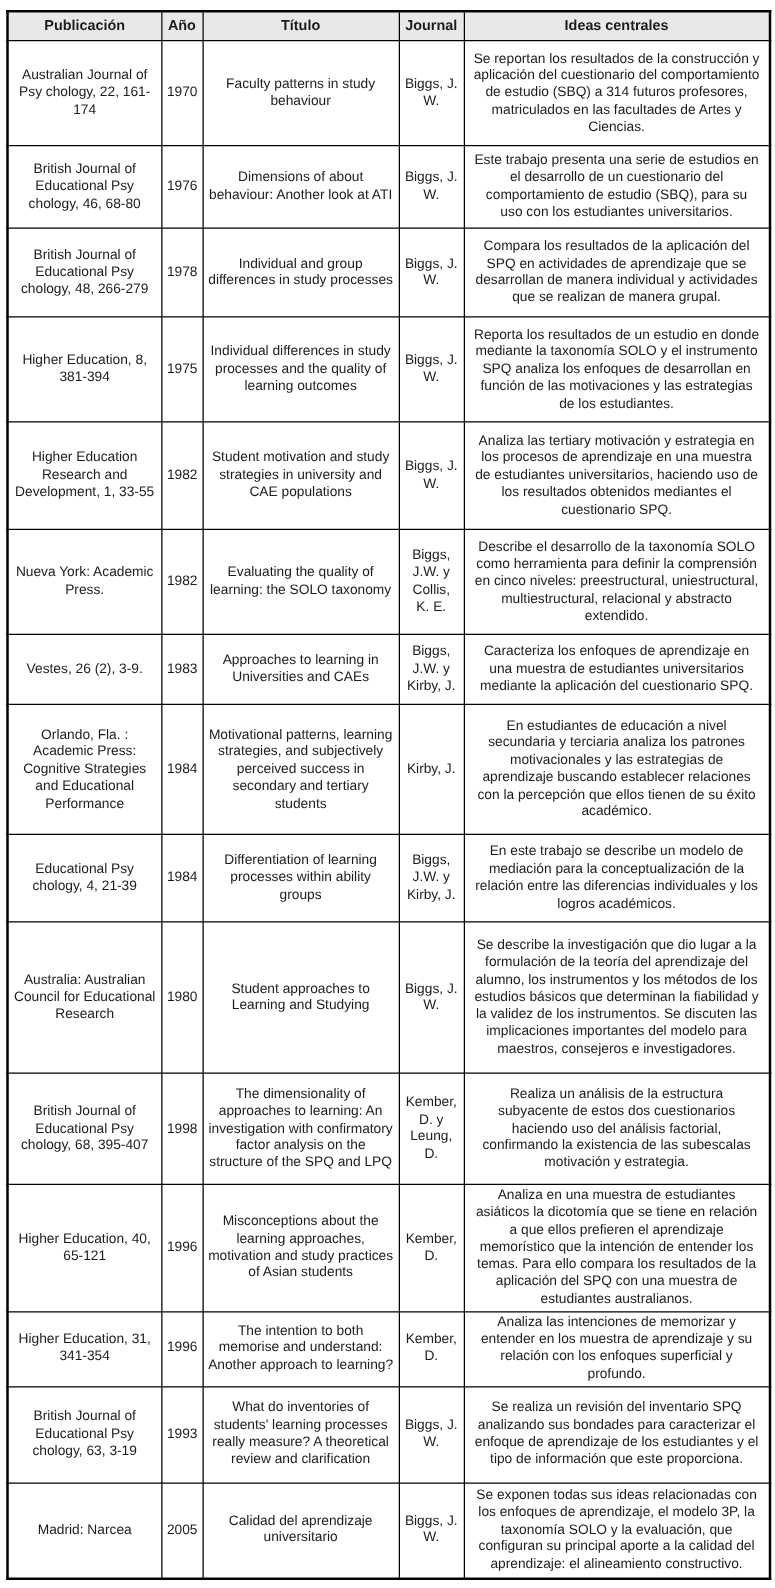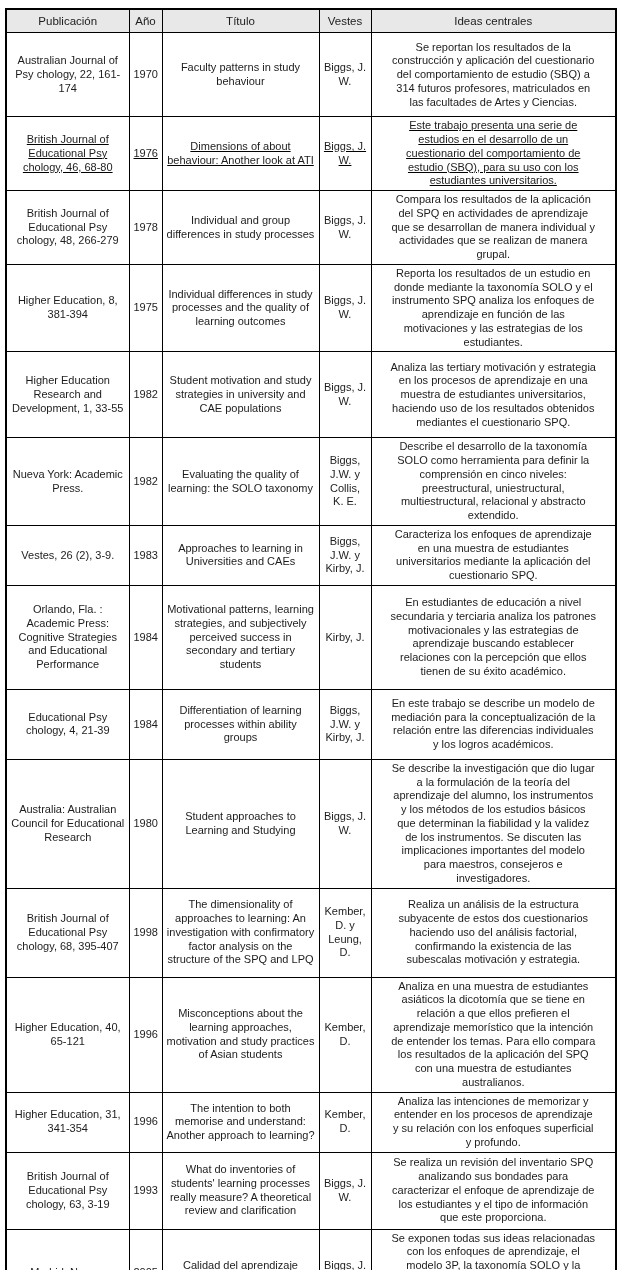"Publicación" th { font-weight: normal -> bold }
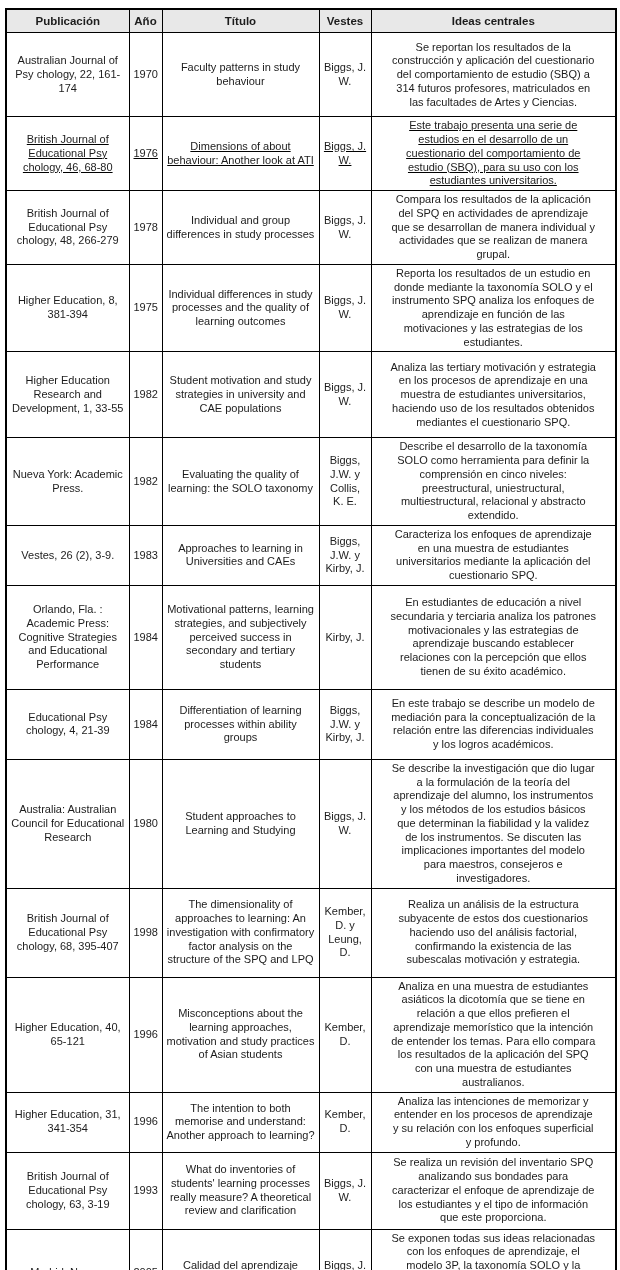"Vestes" th { text: Vestes -> Journal }
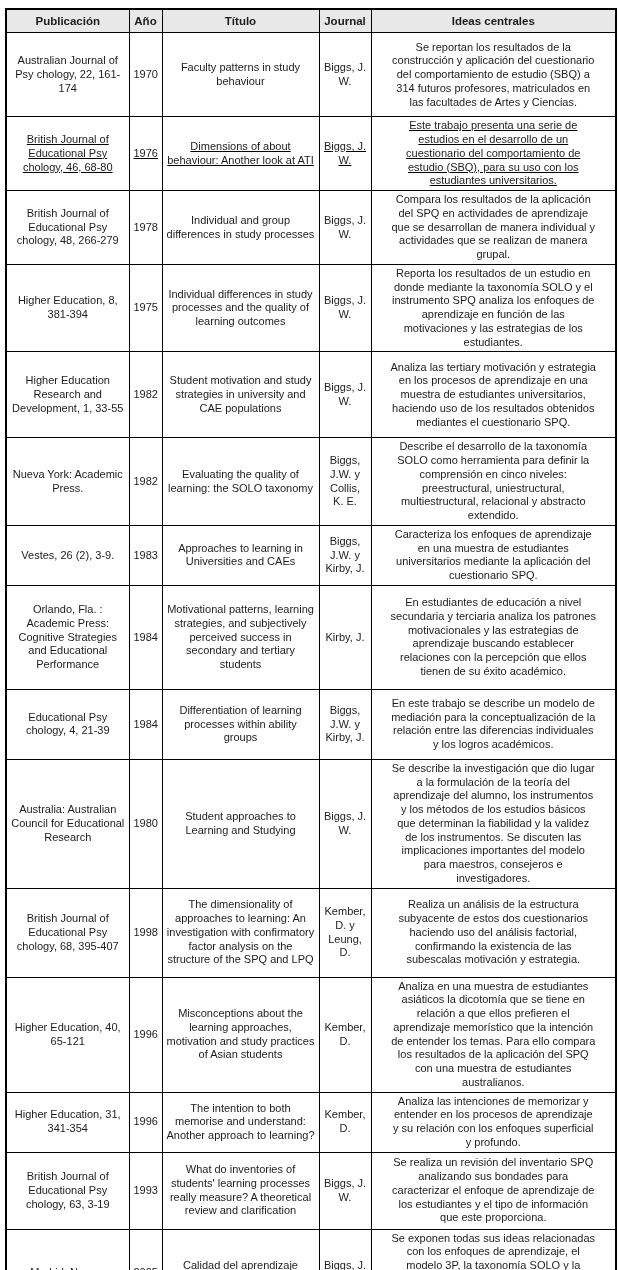"Se reportan los resultados de" td.cell-ideas { padding: 2px 19px -> 2px 7px }
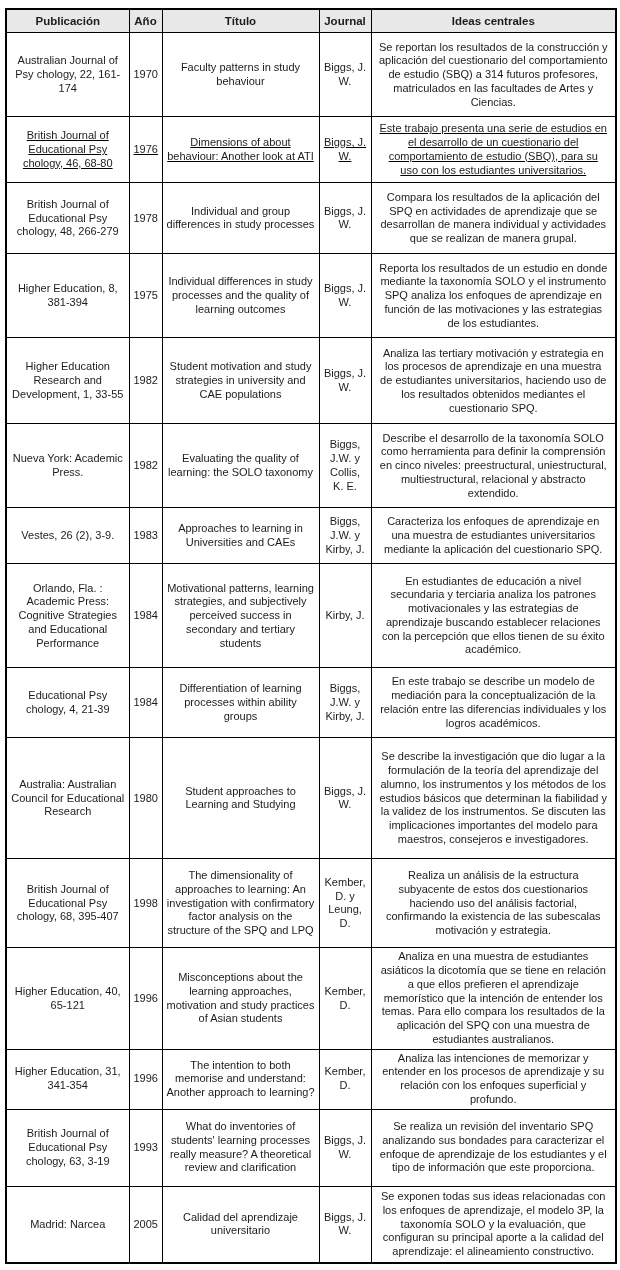"British Journal of Educational Psy chology, 46," tbody tr:nth-child(2) { text-decoration: underline -> none }
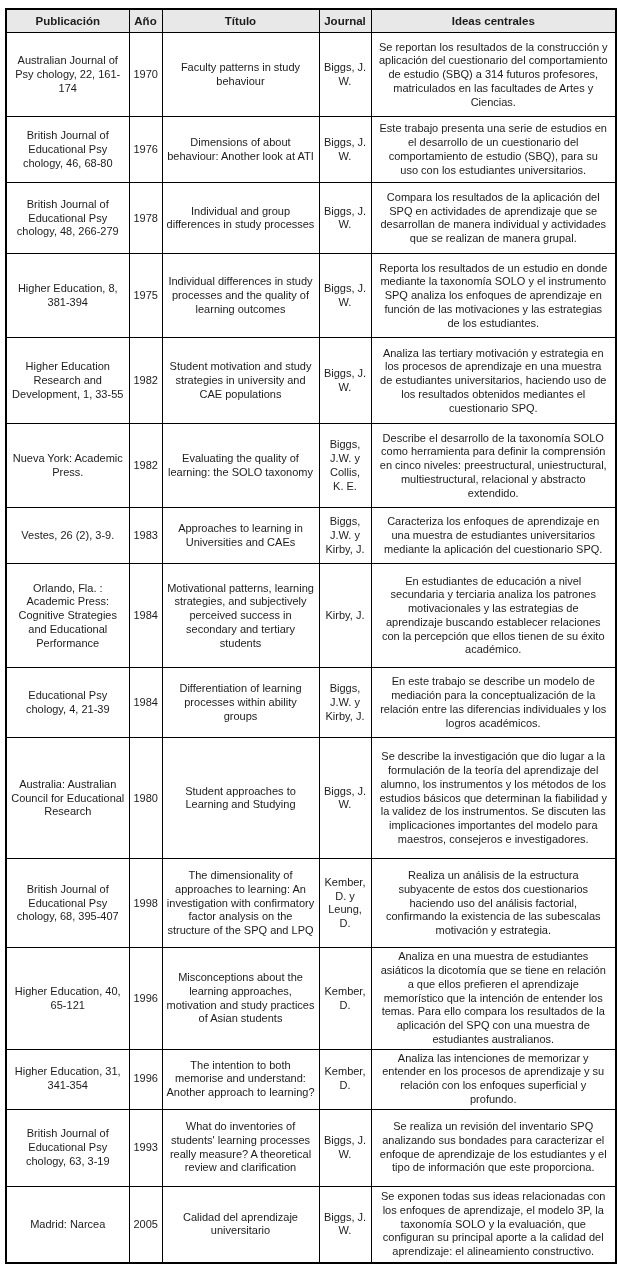"Reporta los resultados de un" td.cell-ideas { text: aprendizaje -> desarrollan }
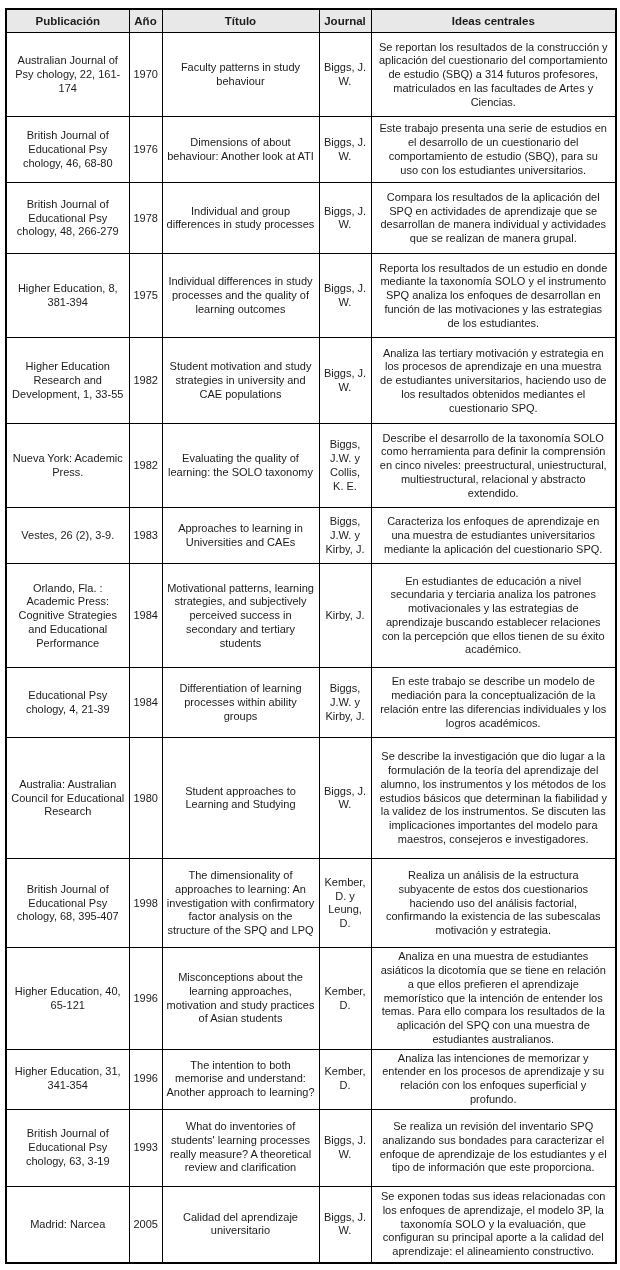"Analiza las intenciones de memorizar" td.cell-ideas { text: procesos -> muestra }
